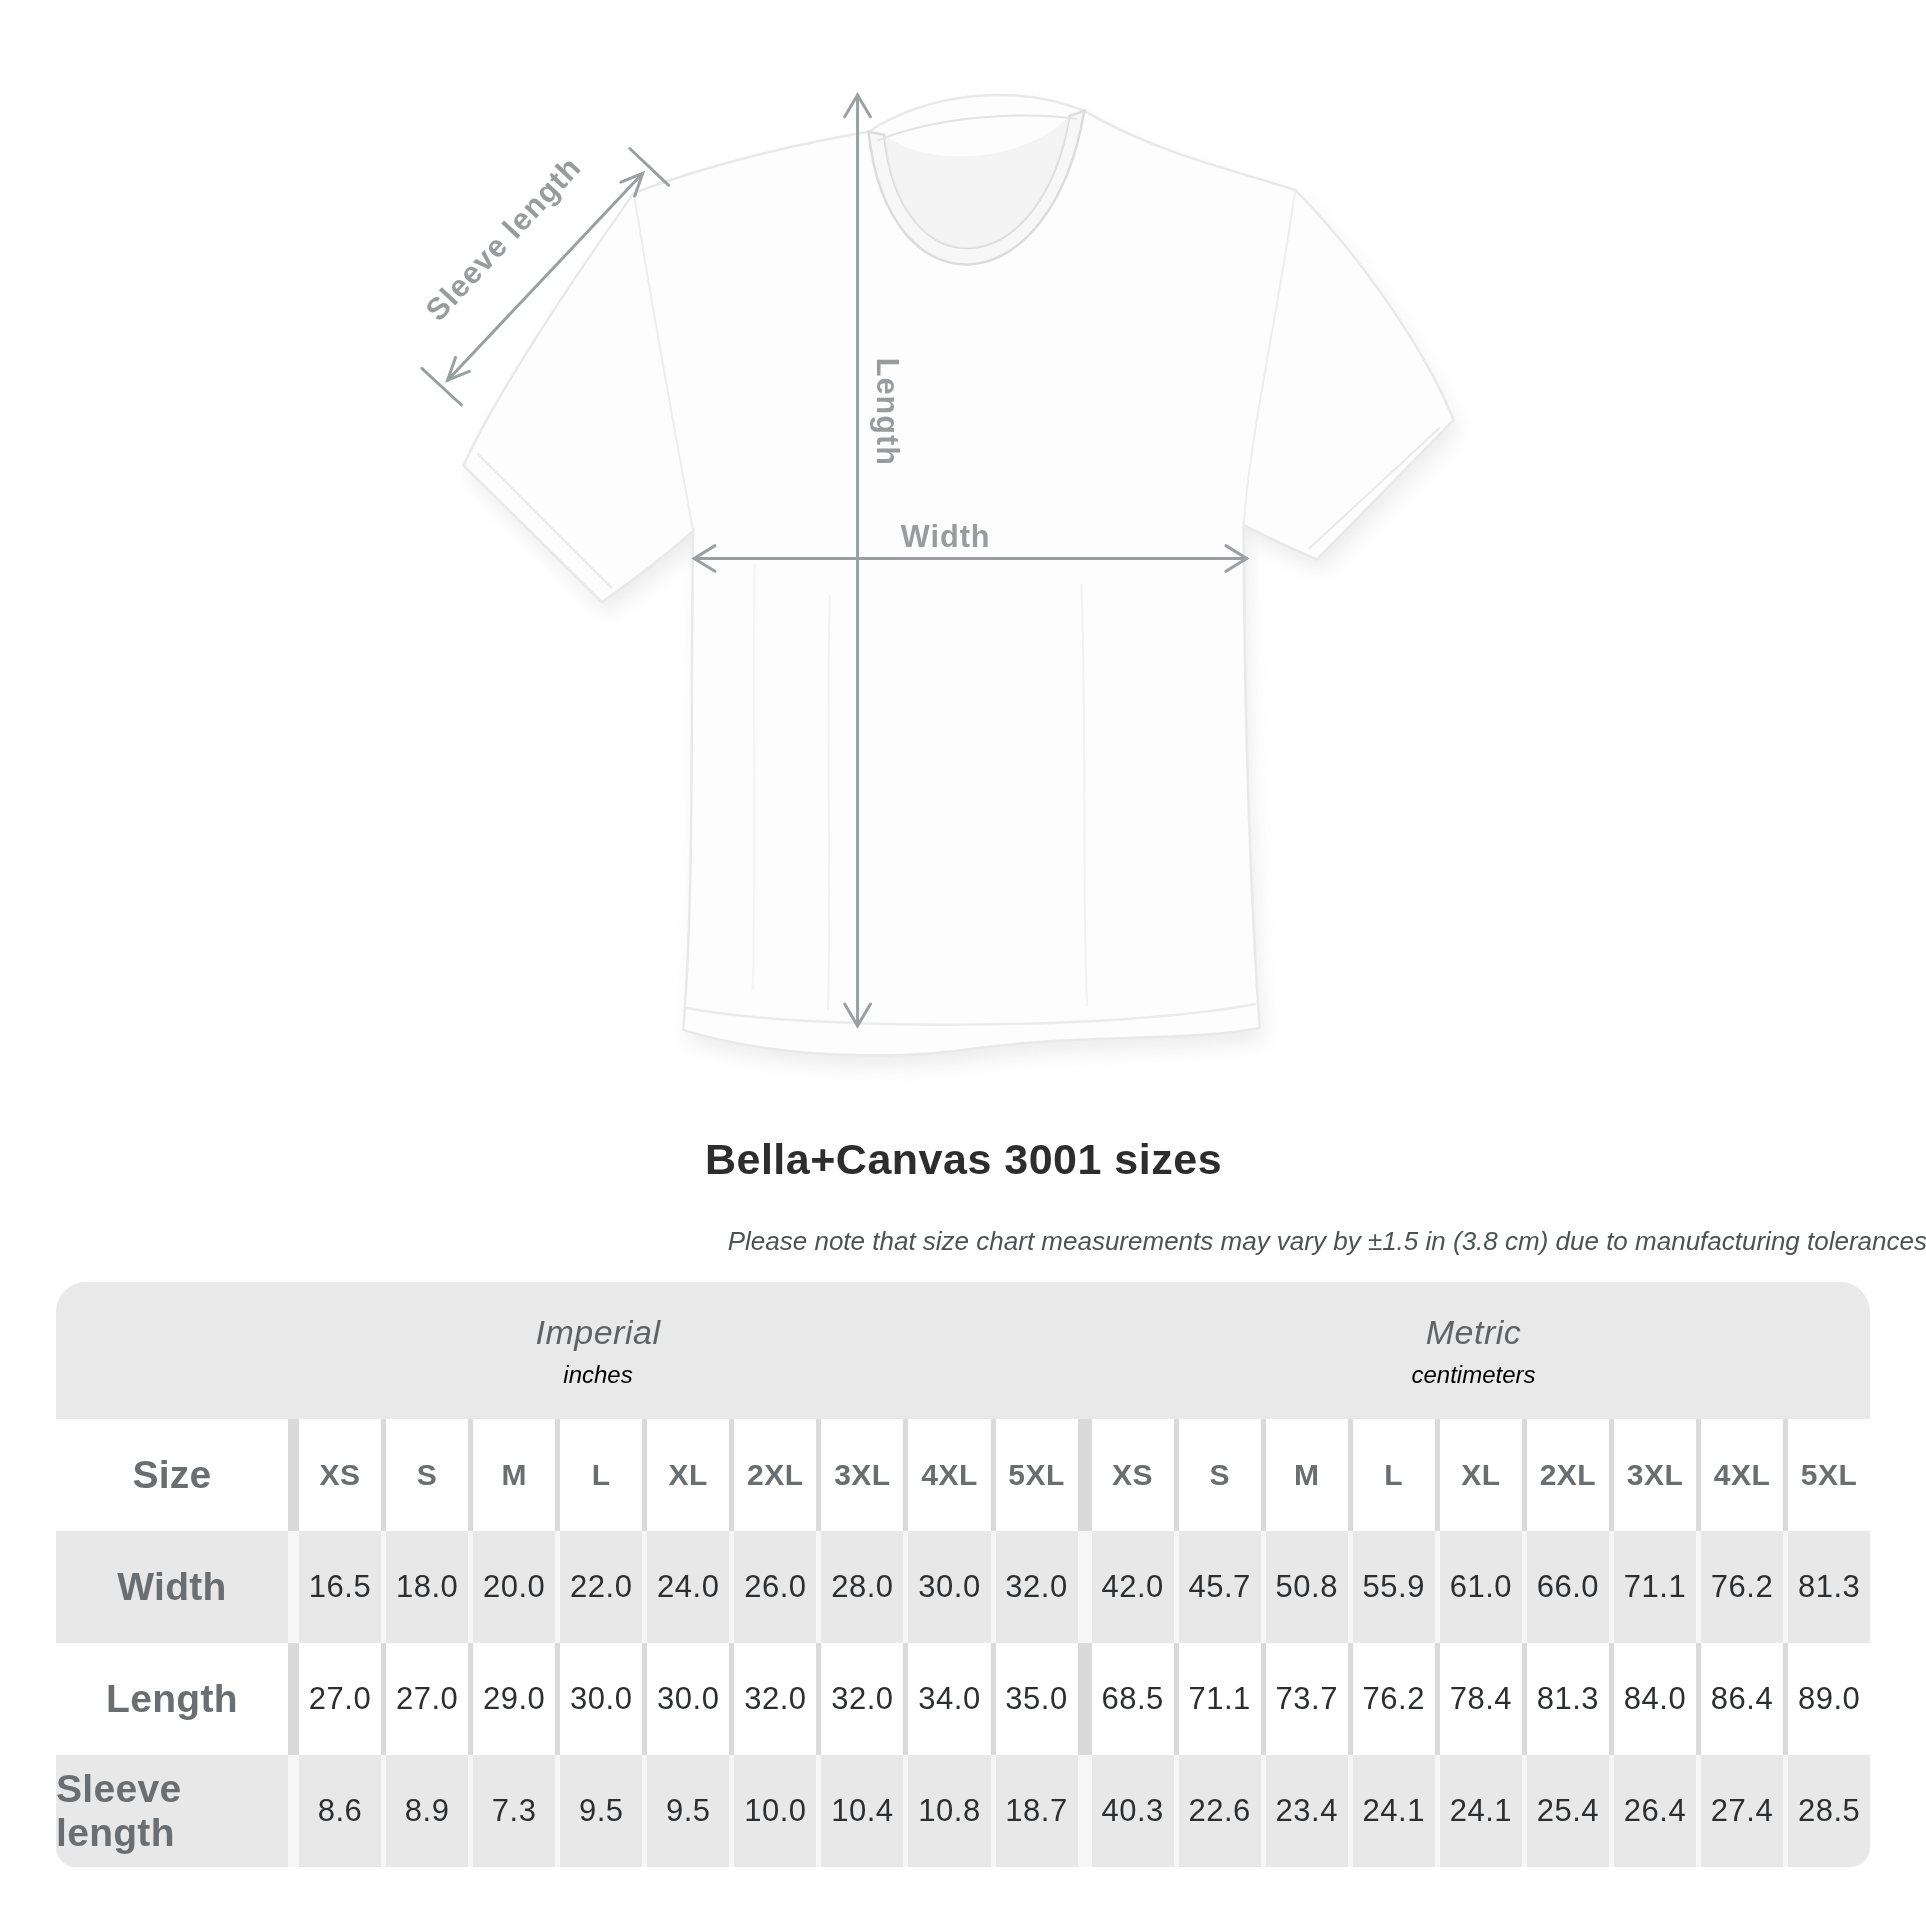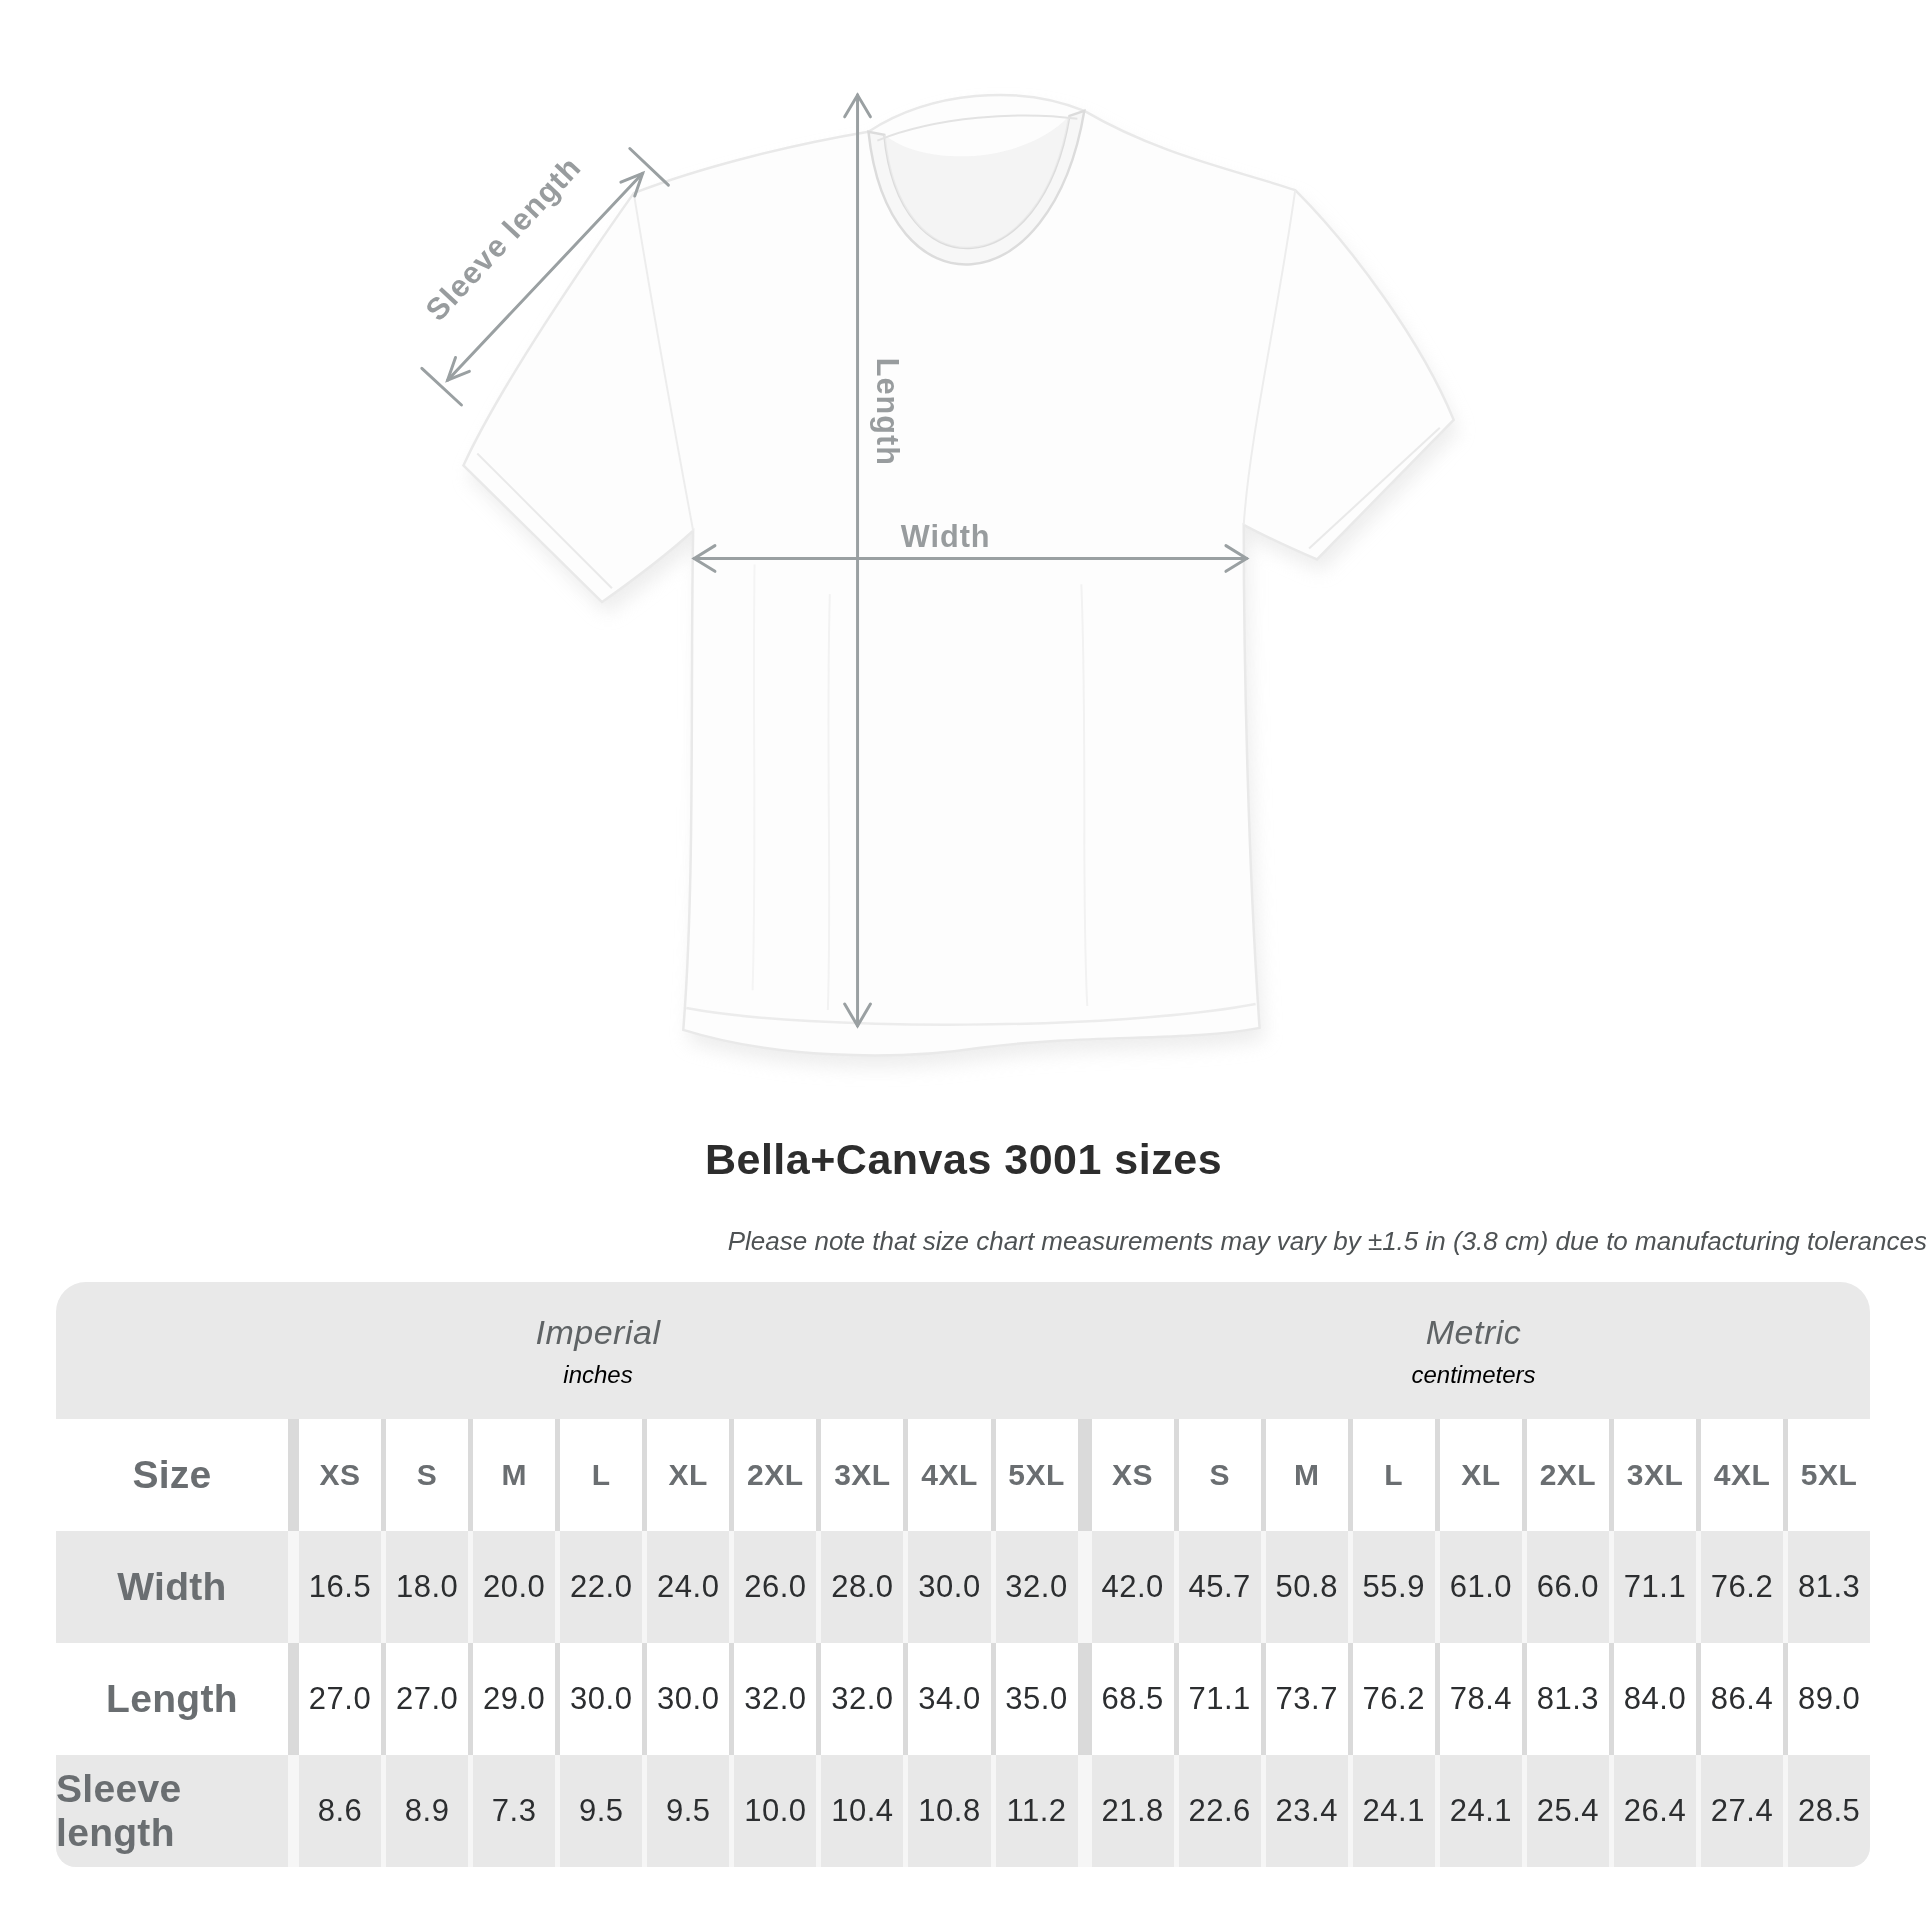"11.2" span.data-text { text: 11.2 -> 18.7 }
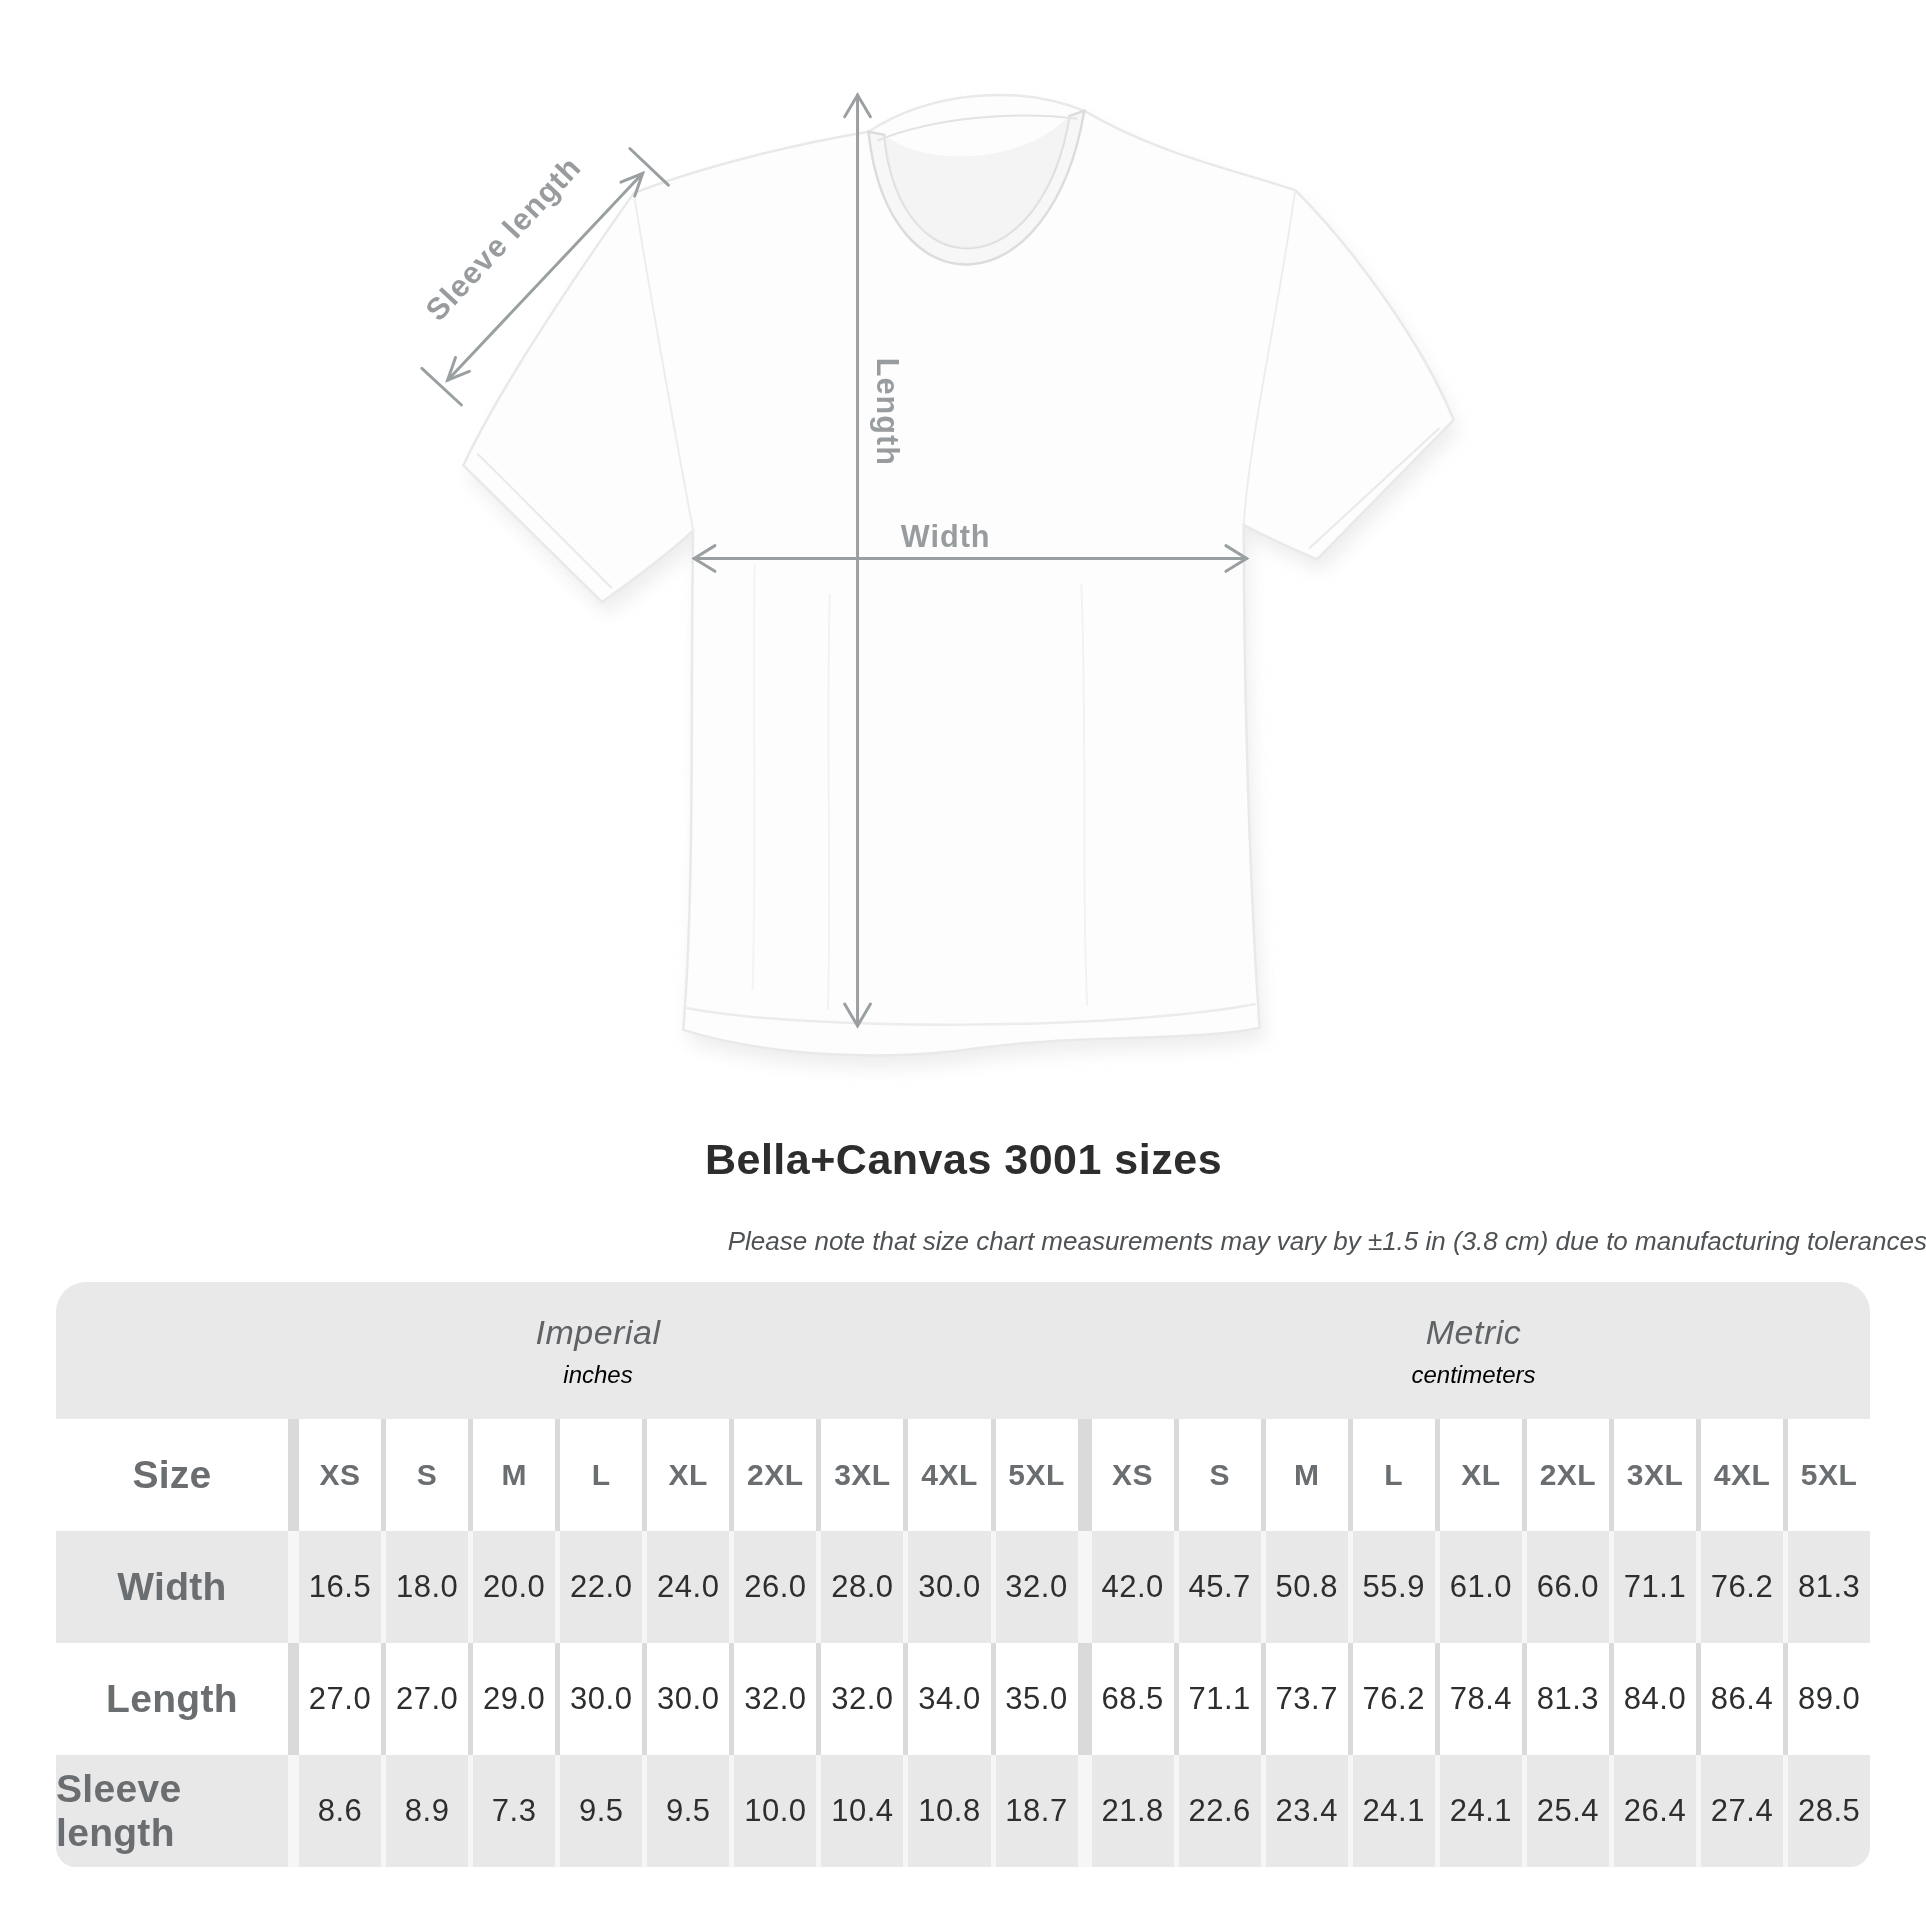"21.8" span.data-text { text: 21.8 -> 40.3 }
